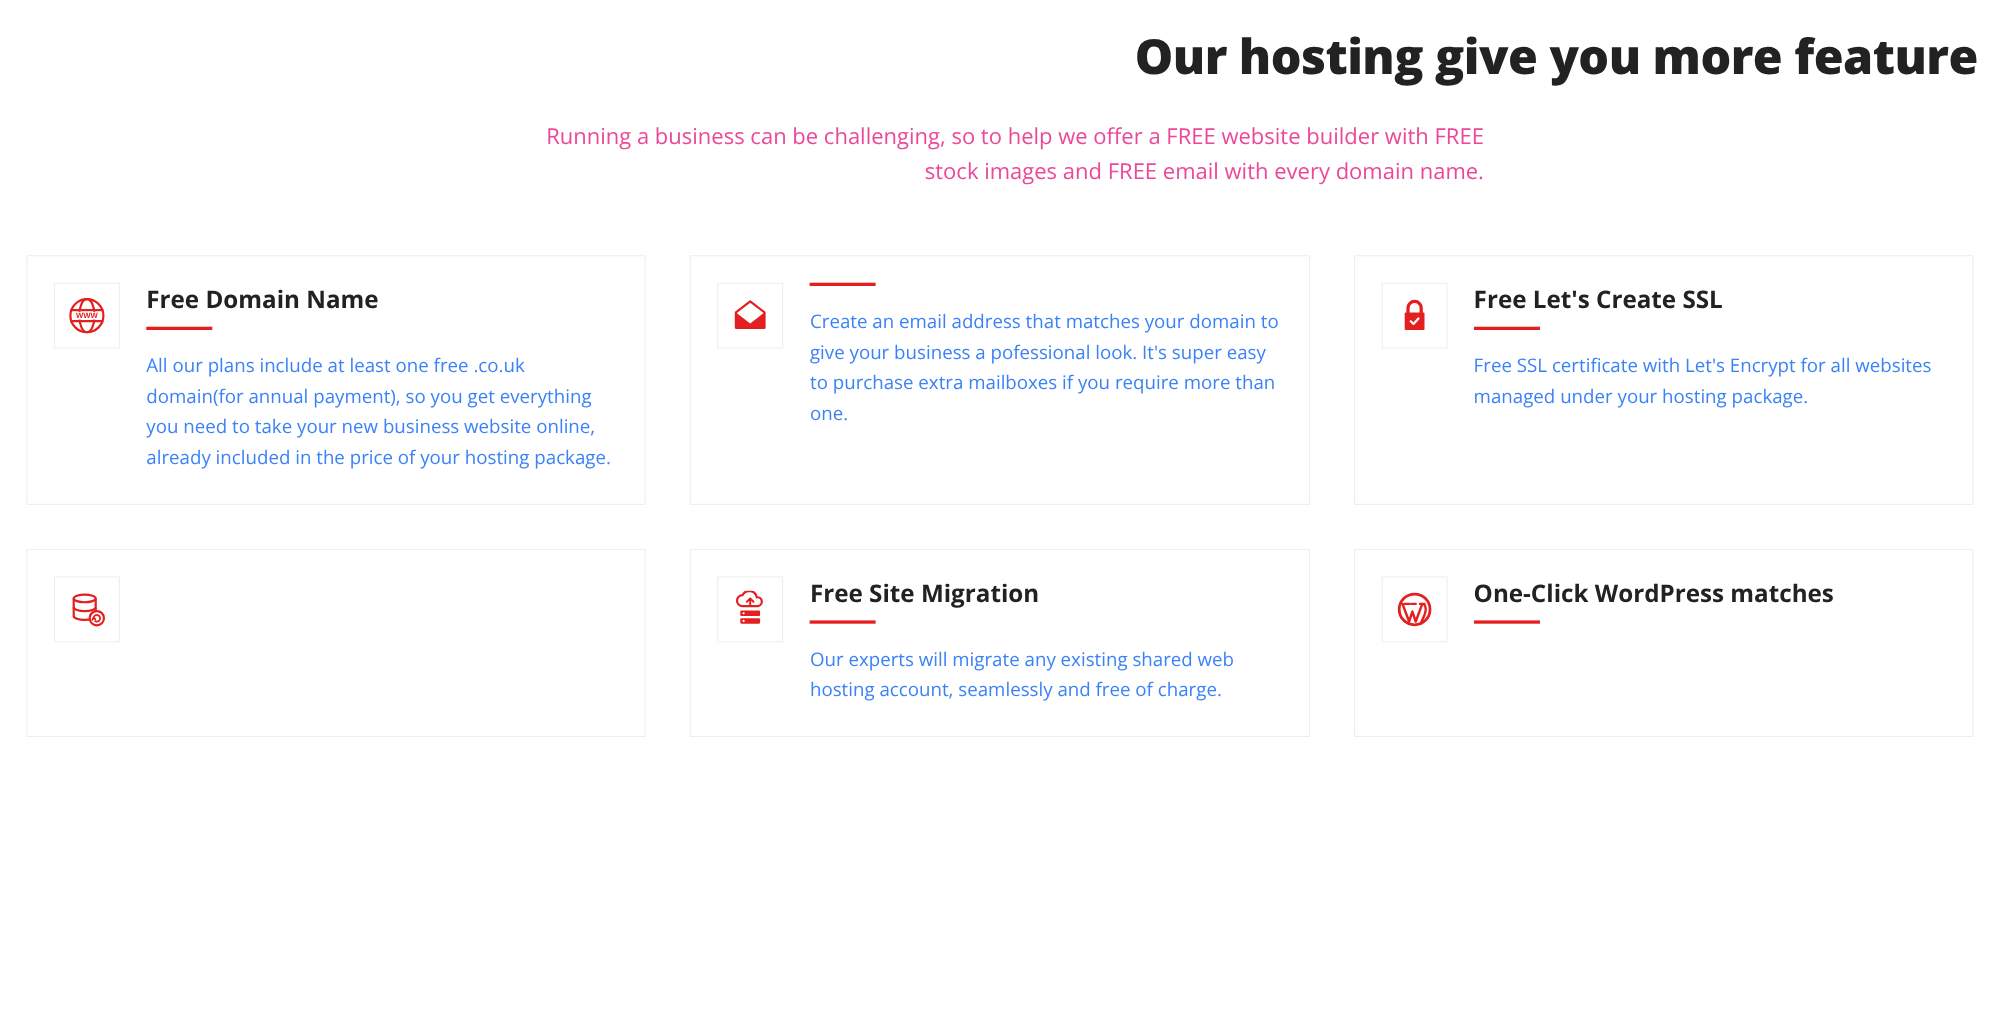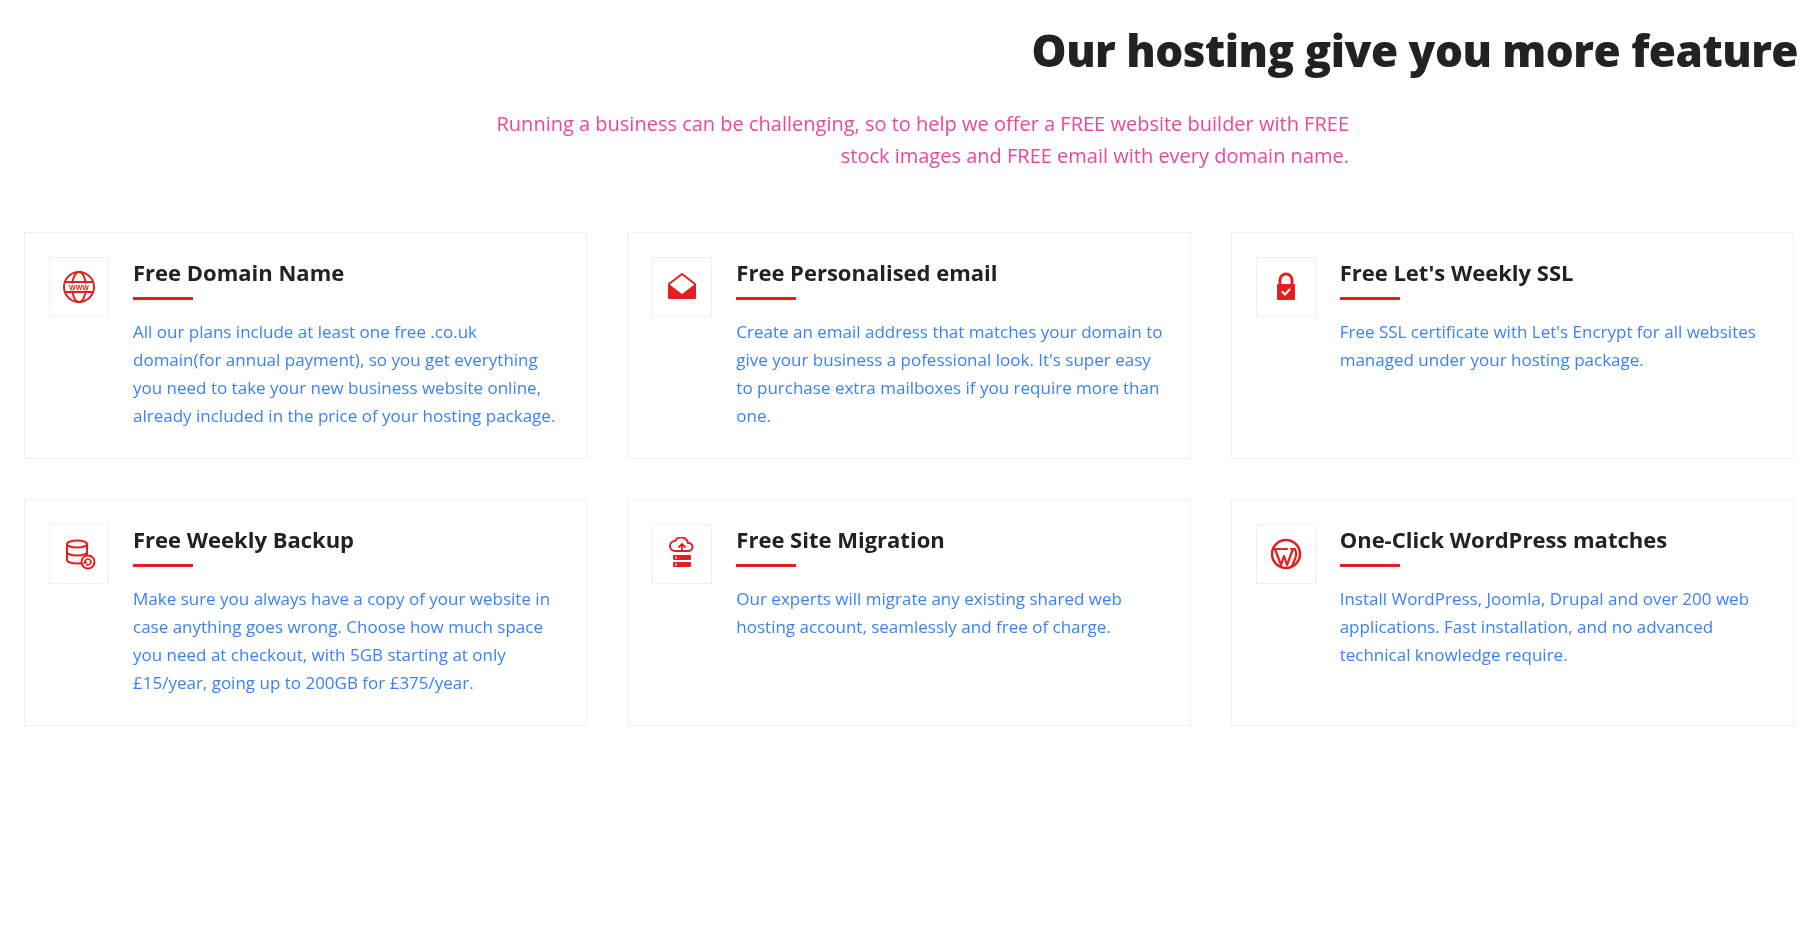"Free Personalised email" h3 { html: <h3>Free Personalised email</h3> -> none }
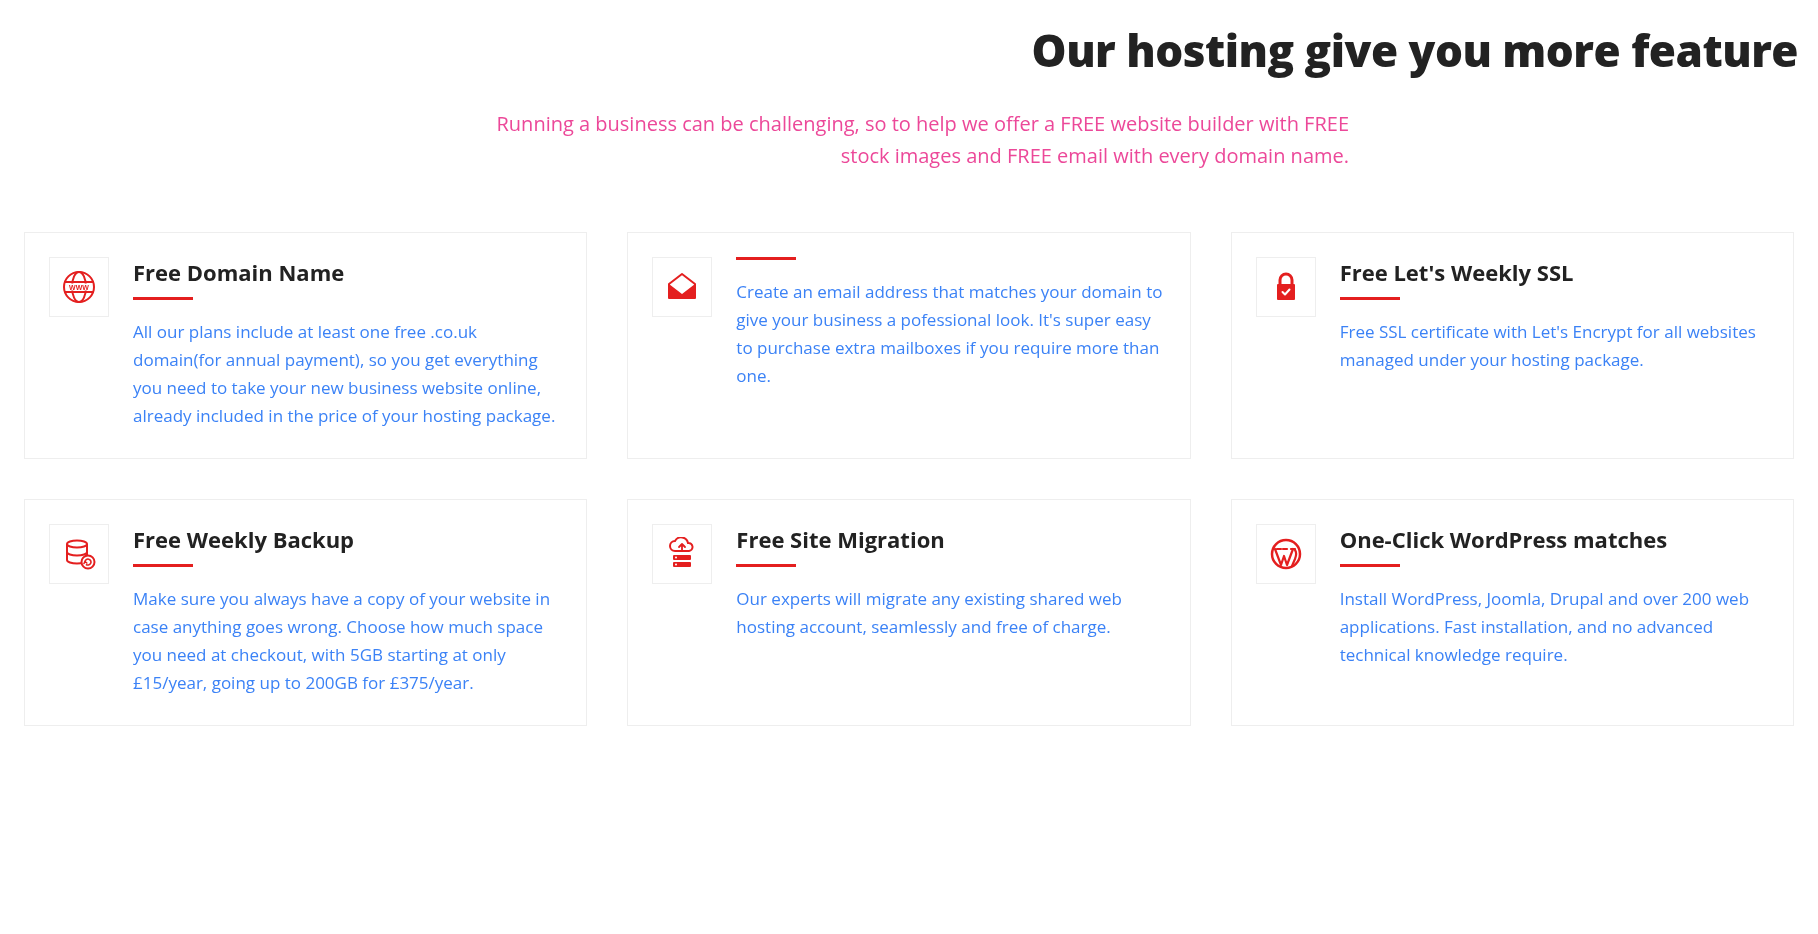"Free Let's Weekly SSL" h3 { text: Weekly -> Create }
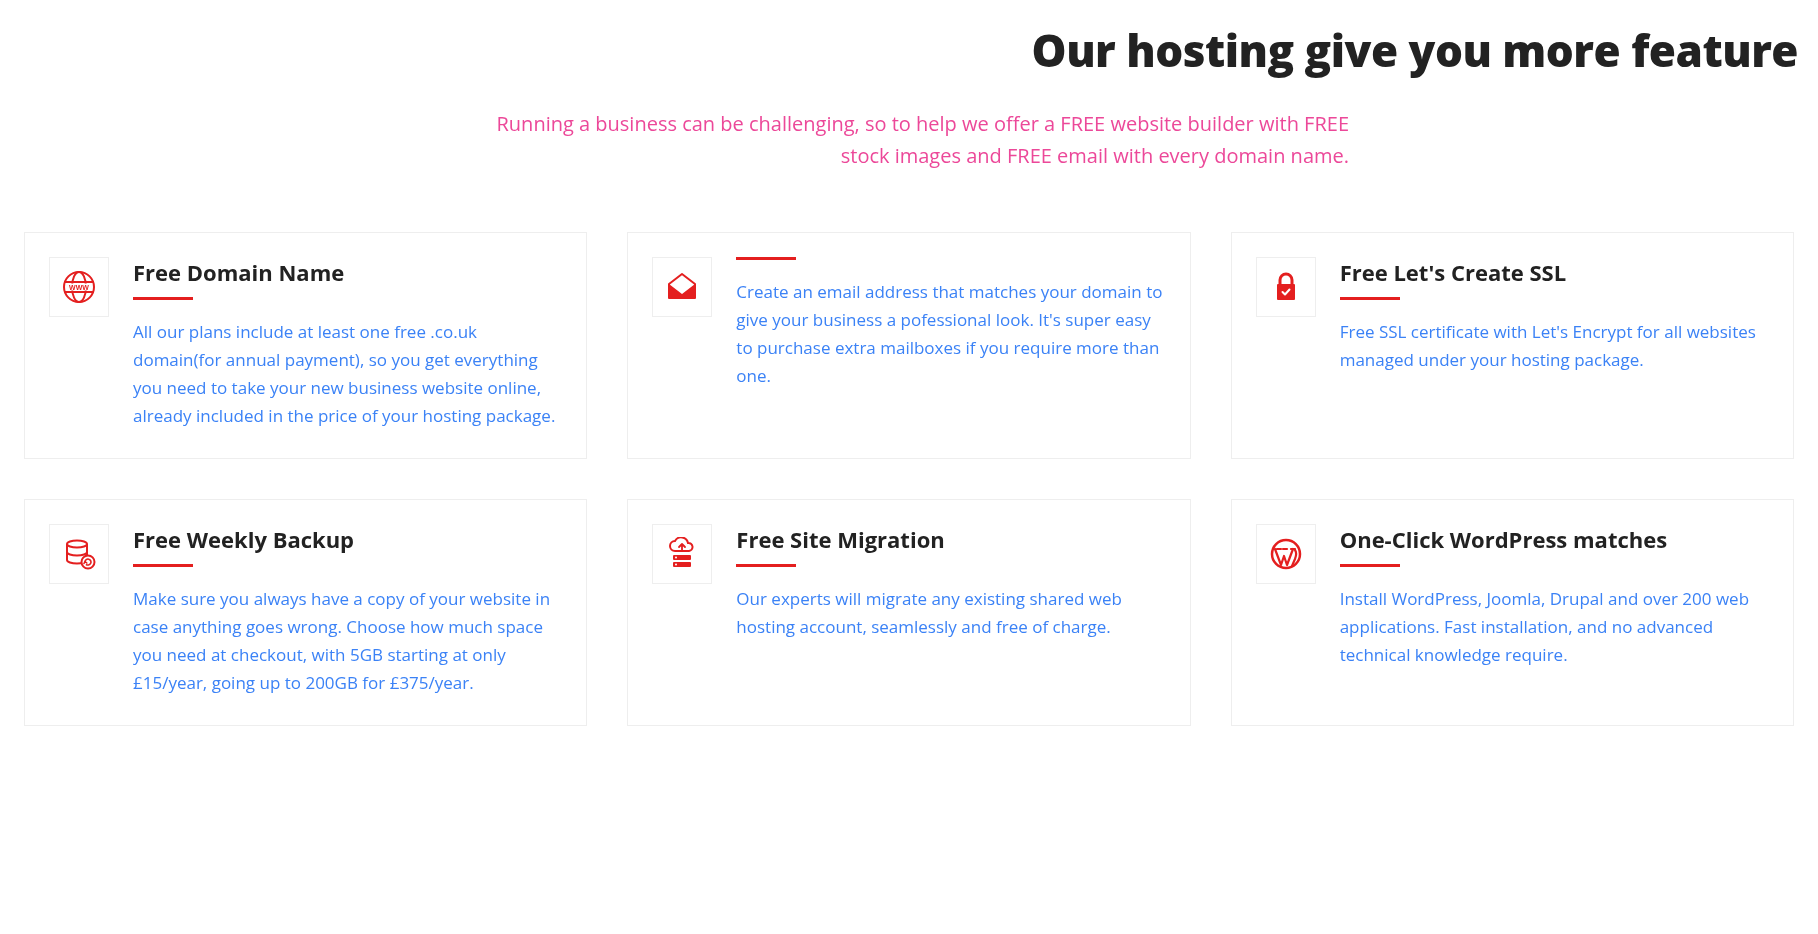"Free Weekly Backup" div.content { html: <div> <h3>Free Weekly Backup</h3> <div></div> <p>Make sure you always have a copy of your website in case anything goes wrong. Choose how much space you need at checkout, with 5GB starting at only £15/year, going up to 200GB for £375/year.</p> </div> -> none }
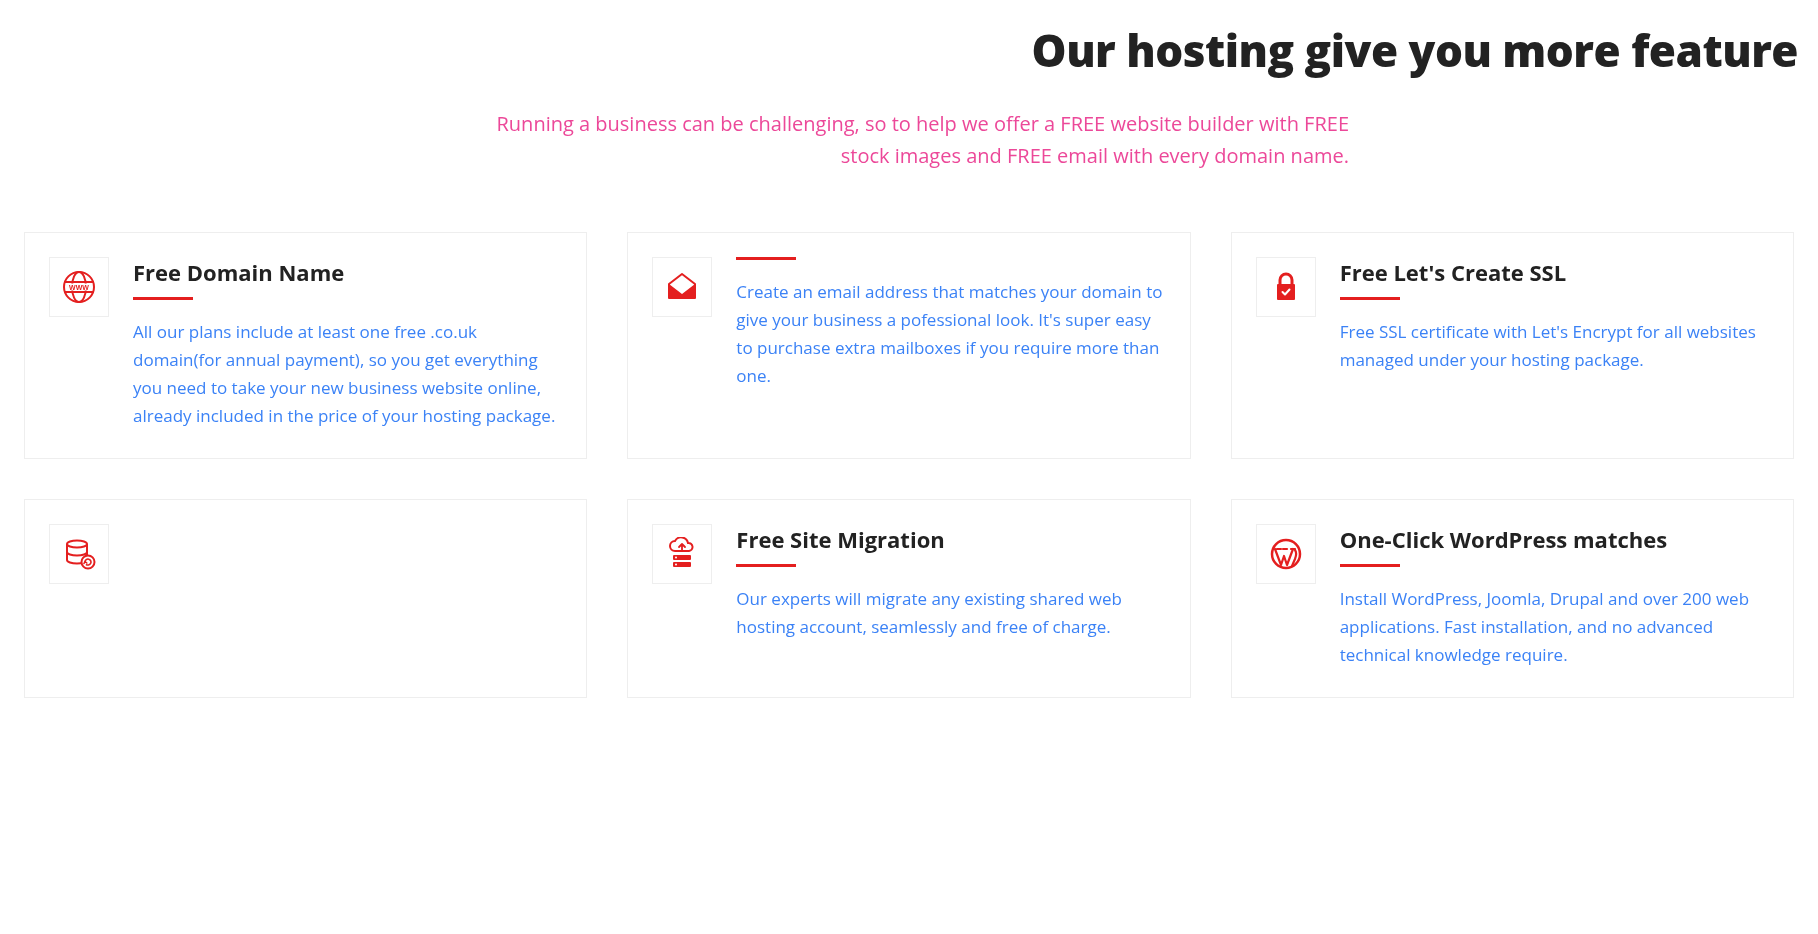"Install WordPress, Joomla, Drupal and" p { html: <p>Install WordPress, Joomla, Drupal and over 200 web applications. Fast installation, and no advanced technical knowledge require.</p> -> none }
